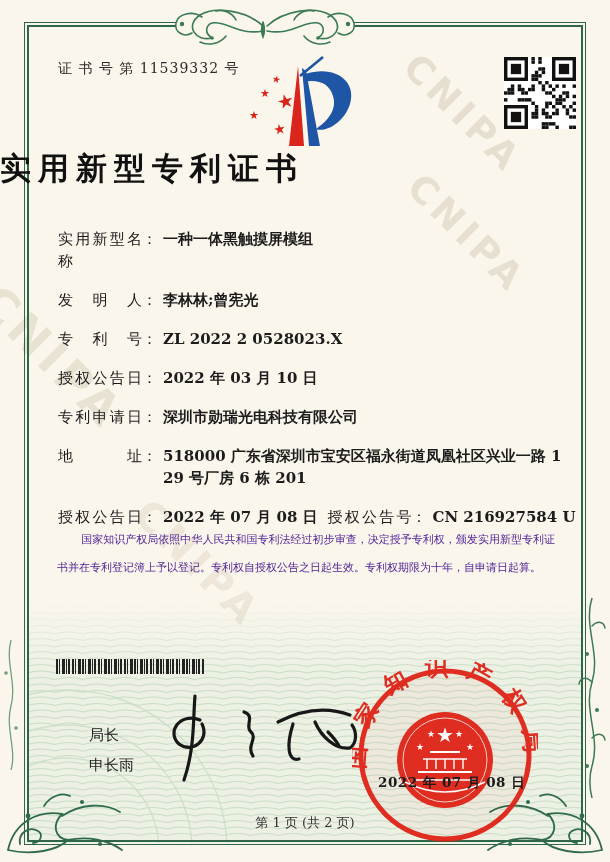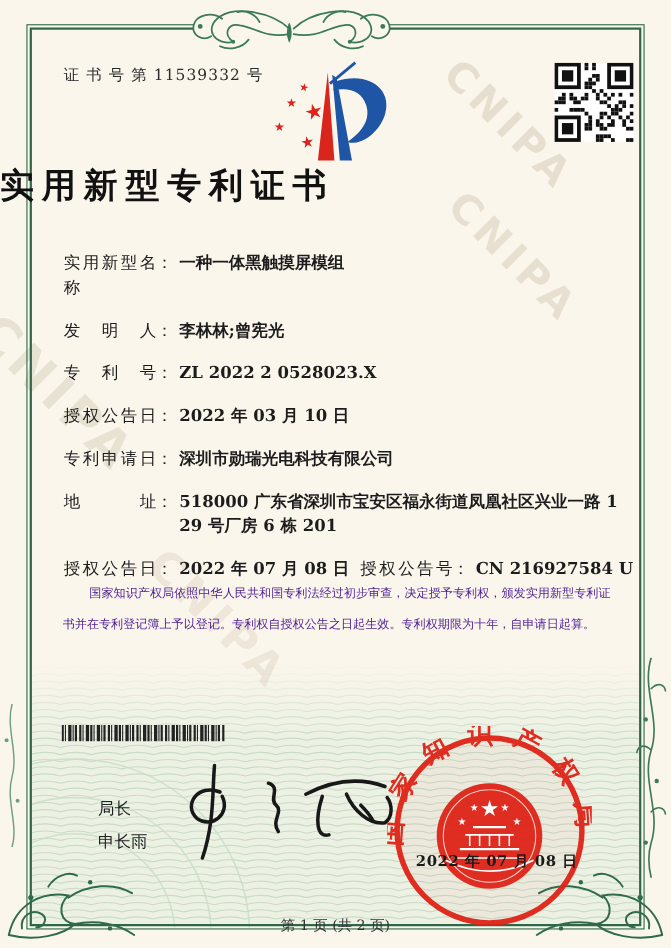"第 1 页 (共 2" .footer { margin-top: 18px -> none }
